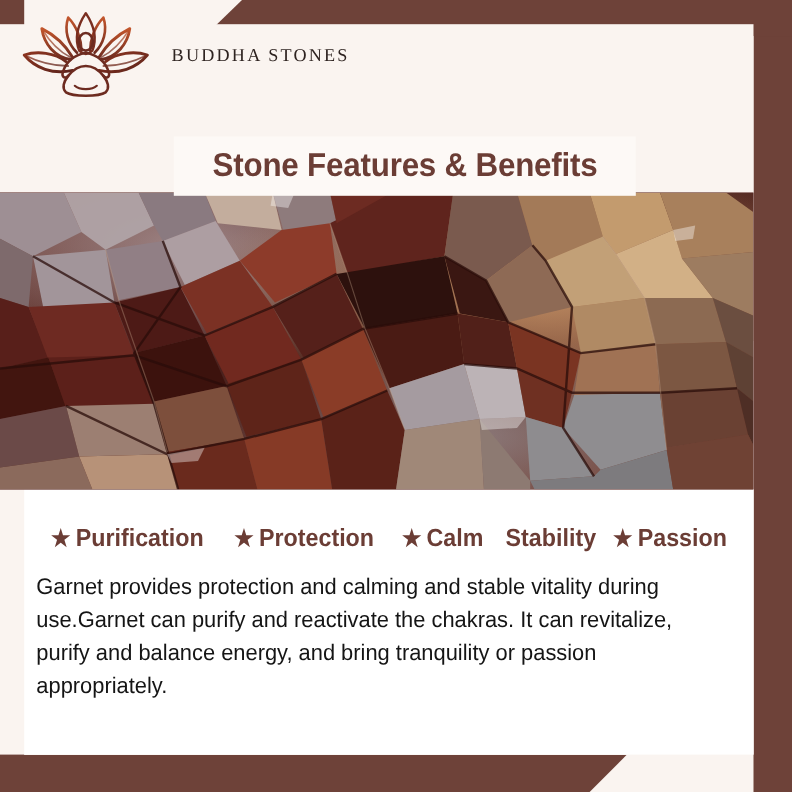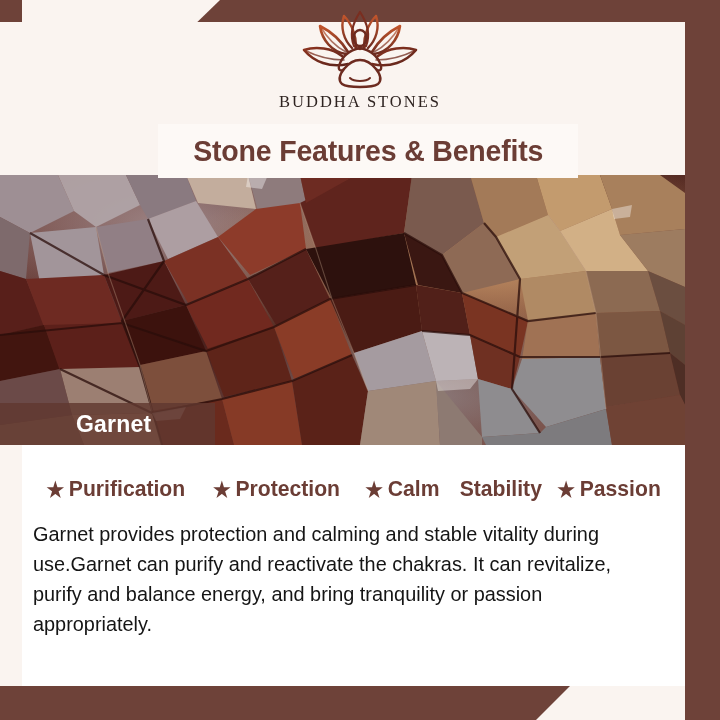"BUDDHA STONES" .logo-wrap { flex-direction: column -> none }
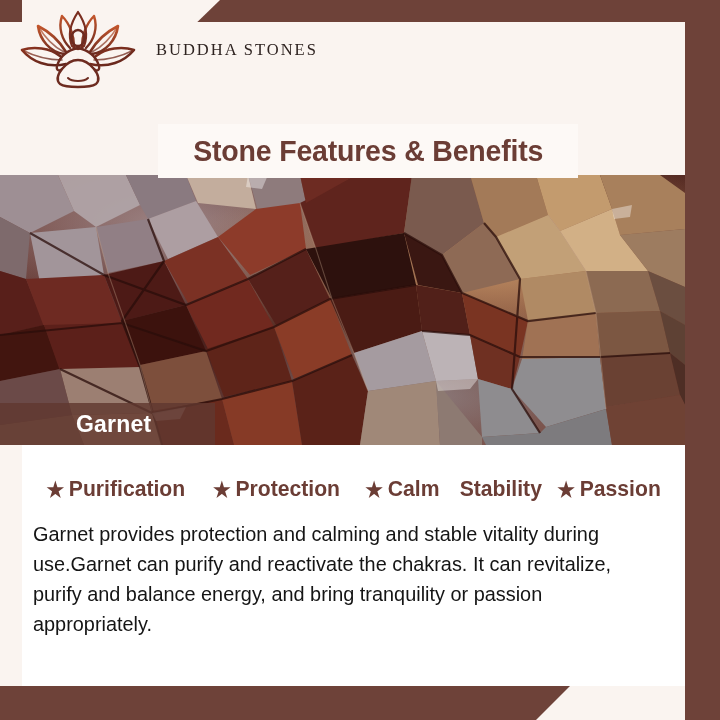"Garnet" div.stone-band { html: <div> <span>Garnet</span> </div> -> none }
